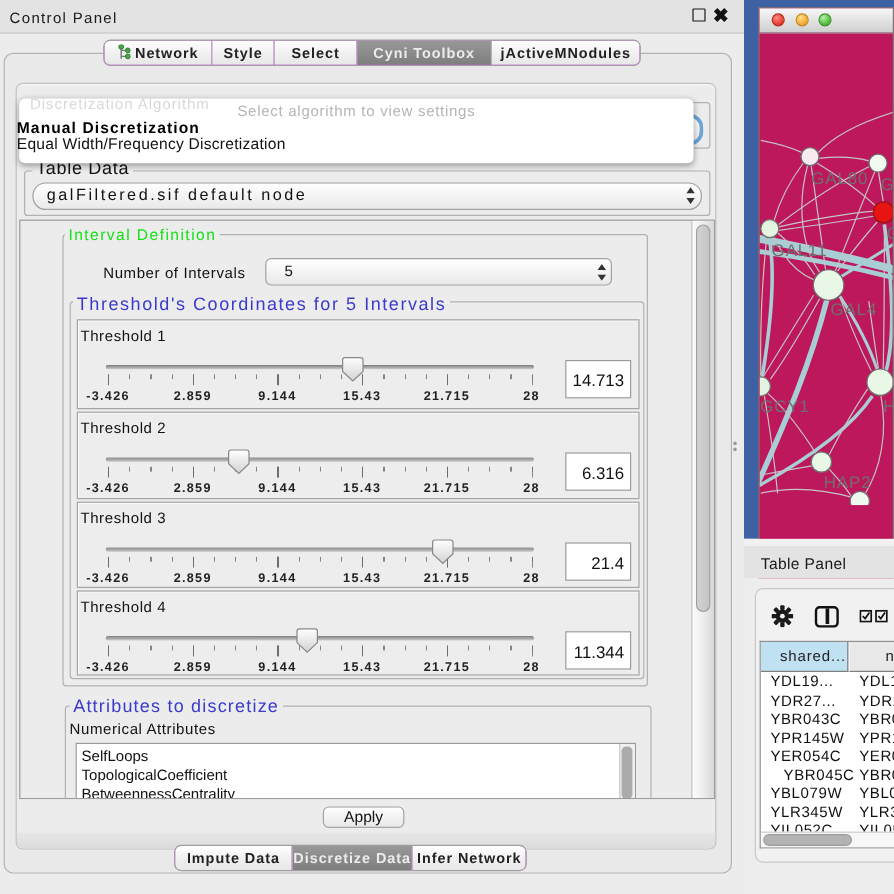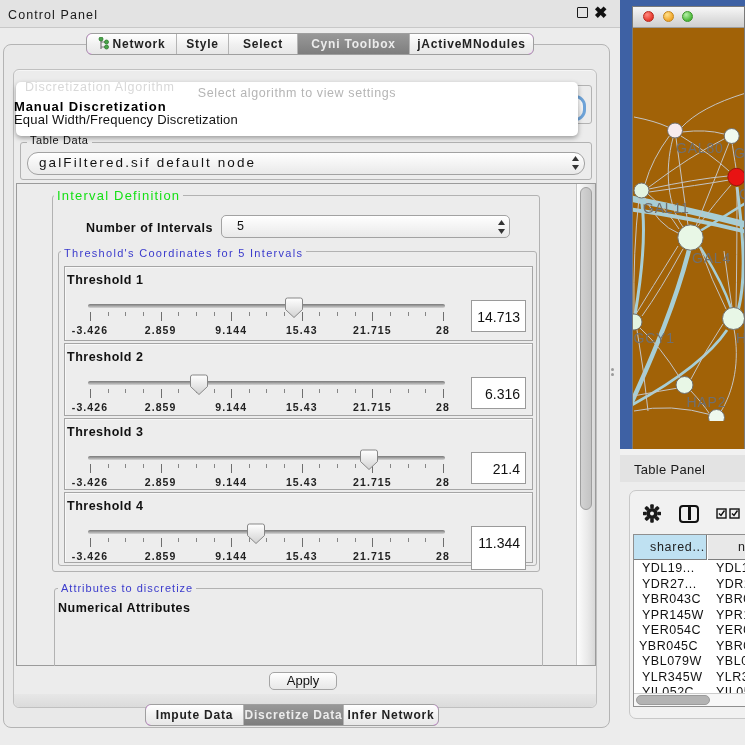"Table Data" .glab { font-size: 11px -> 15px }
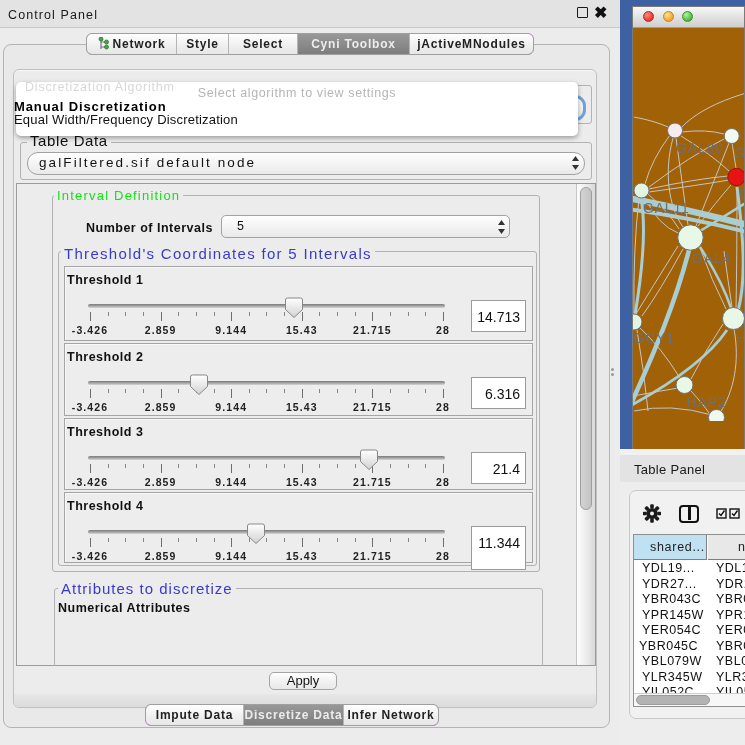"GAL80" div.ab { background: #a16207 -> #be185d }
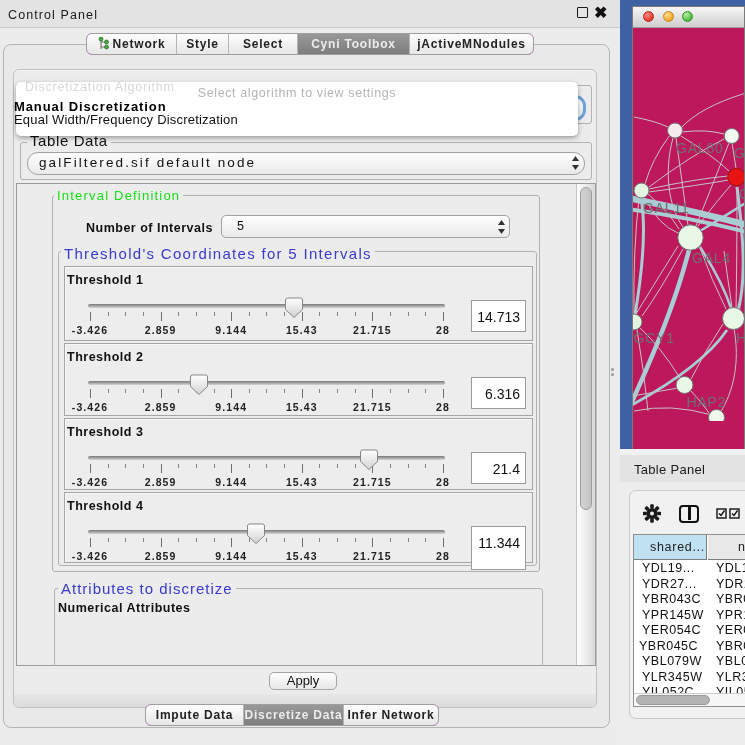"Number of Intervals" .bold { font-weight: bold -> normal }
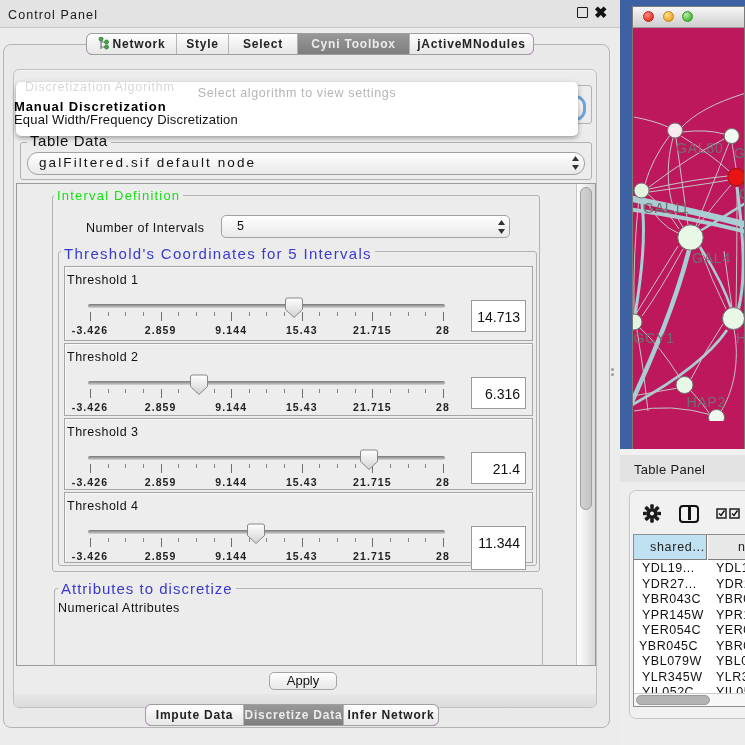"11.344" div.vbox { height: 44px -> 32px }
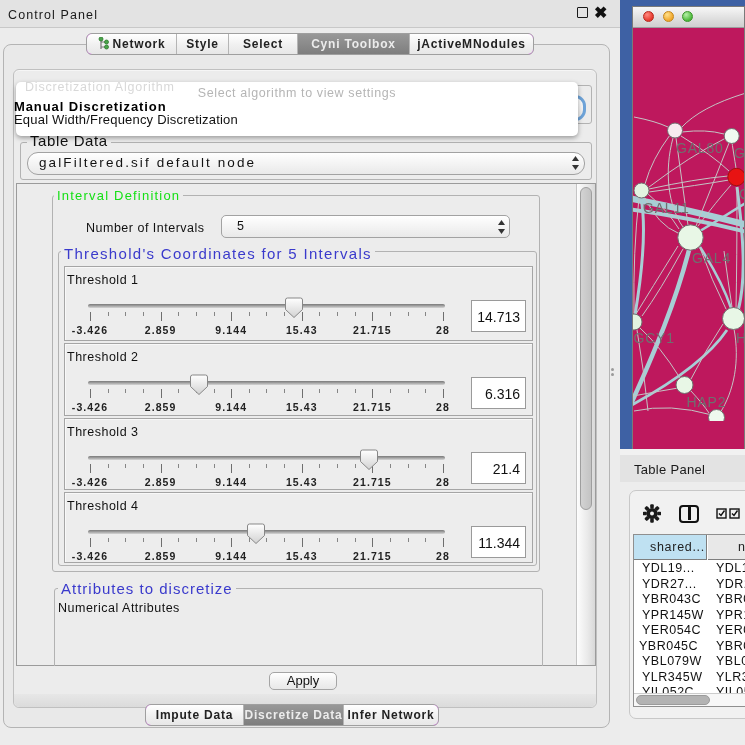"SelfLoops" div.ab { html: none -> <div> <div>SelfLoops<br>TopologicalCoefficient<br>BetweennessCentrality</div> <div></div> <div></div> </div> }
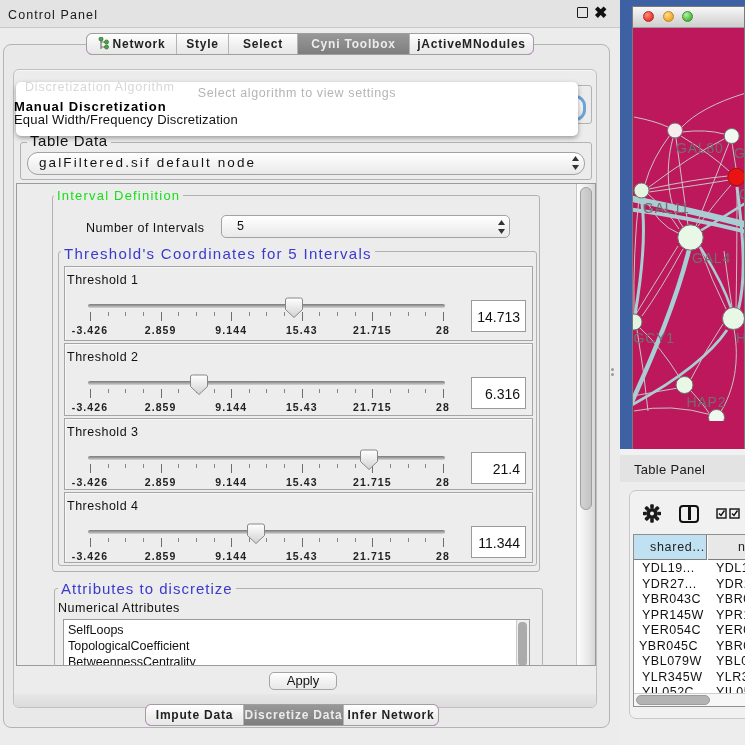"YBR045C" span { left: 5px -> 19px }
